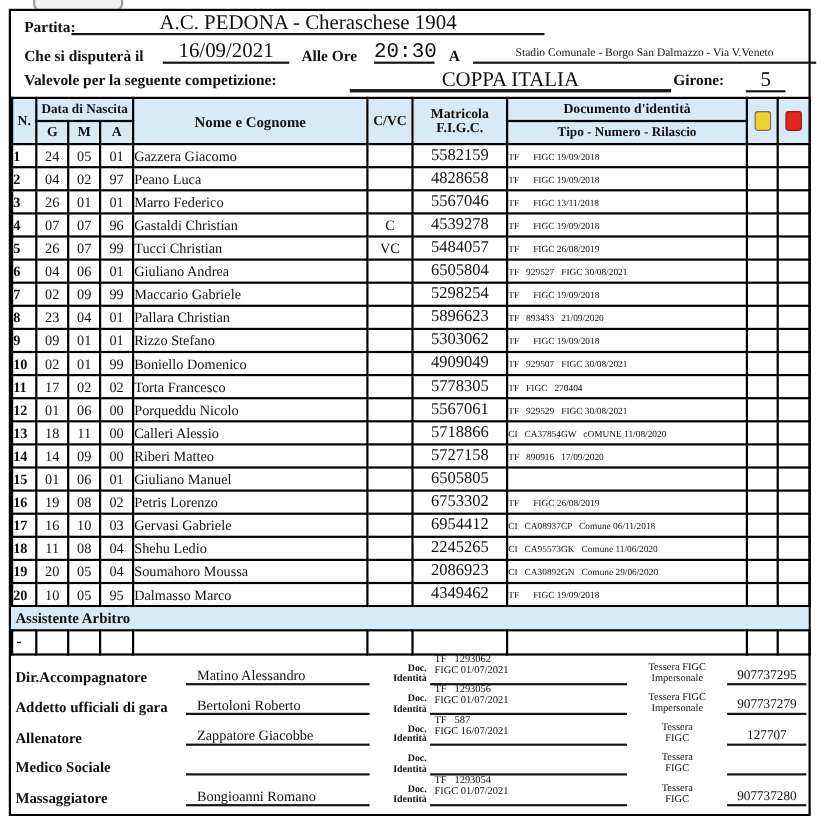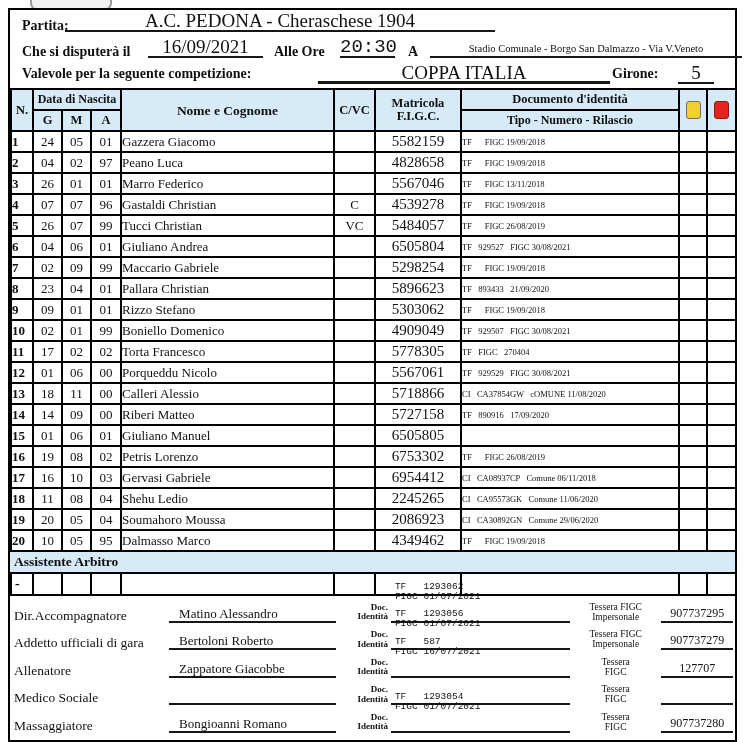"TF 1293062" .sdocvalue { font-family: Liberation Mono, monospace -> none; padding-bottom: 19px -> 6px }
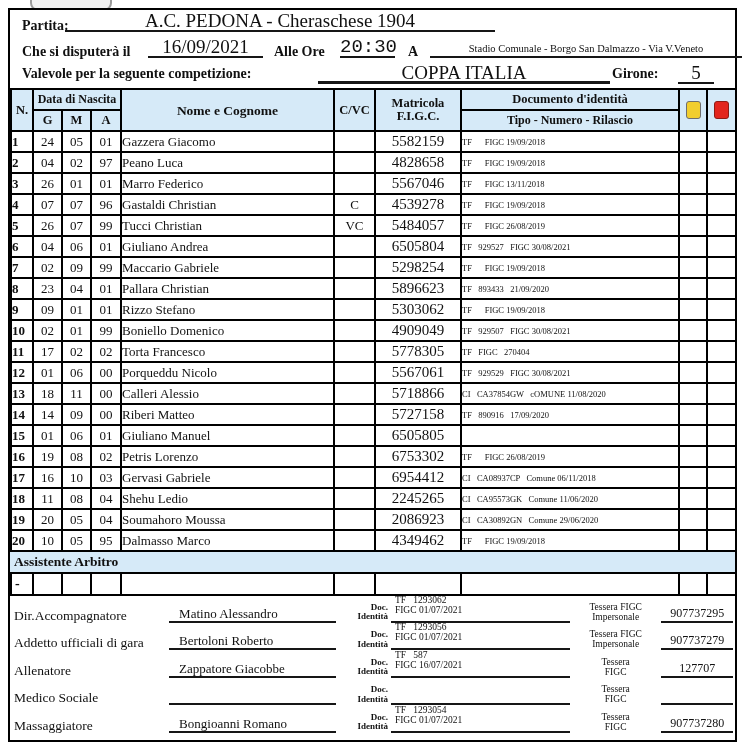"Dir.Accompagnatore" .srole { font-weight: normal -> bold }
